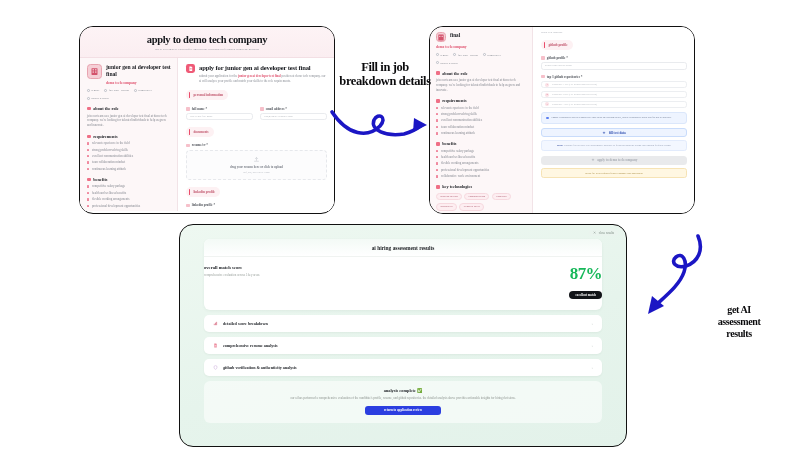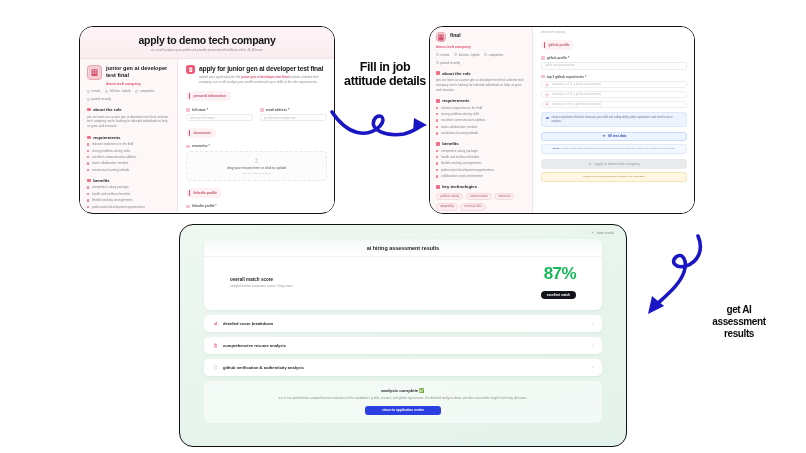"apply to demo tech company" .stage { font-family: none -> Liberation Serif, serif }
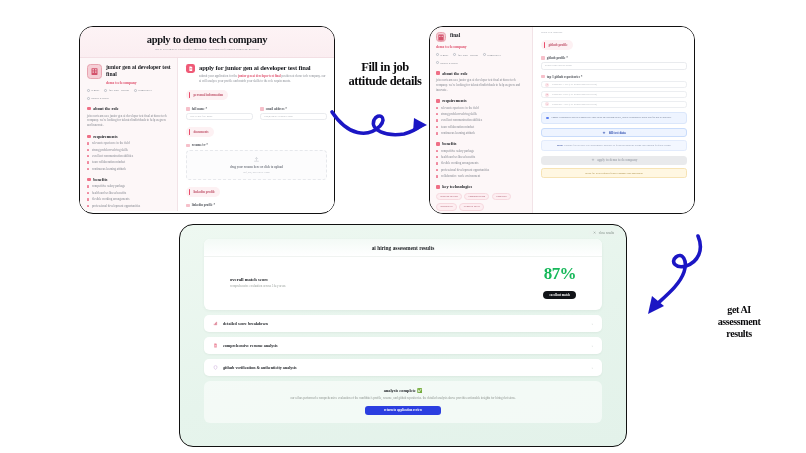"Fill in job" span { text: attitude -> breakdown }
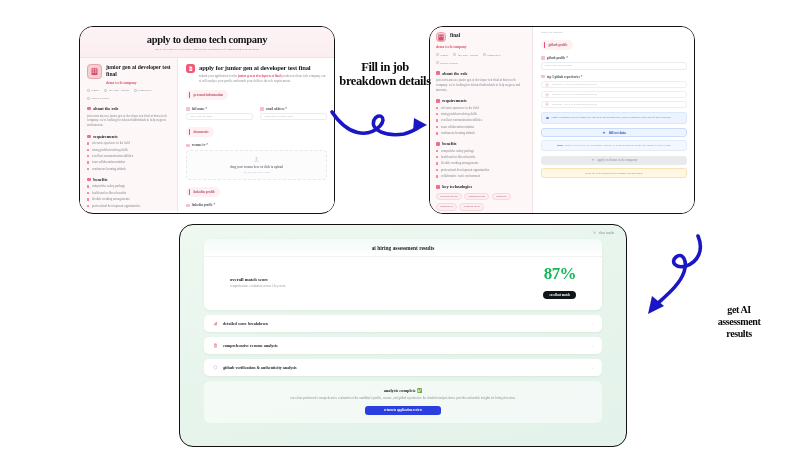"87%" .score-row { align-items: center -> flex-start; padding: 8px 26px 10px -> 8px 0 10px }
